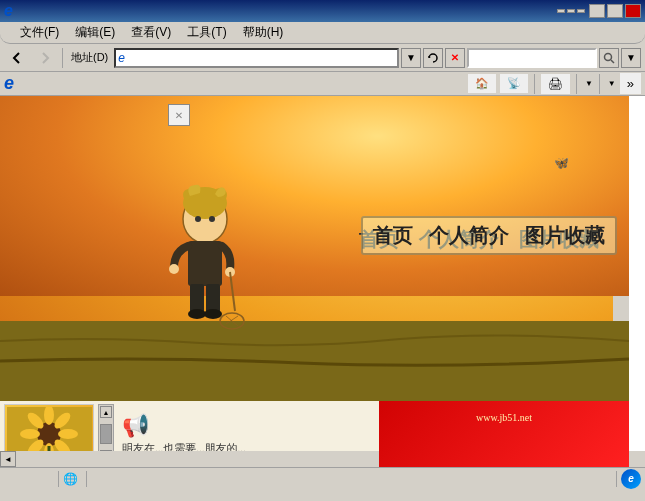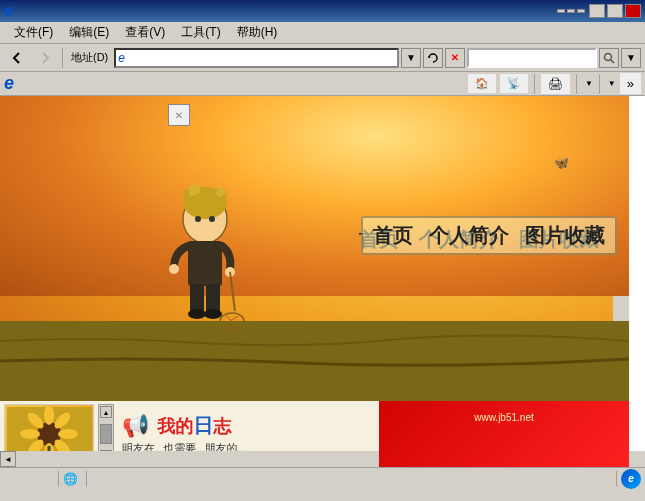"文件(F)" .menu-bar { border-radius: none -> 10px; padding: 0 6px -> 0 12px }
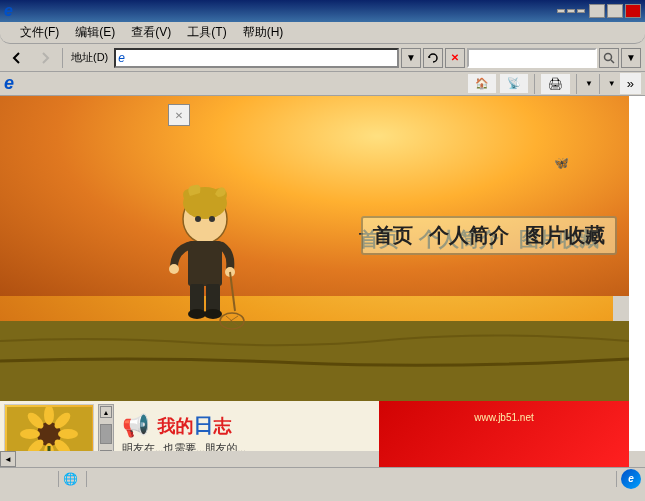"我的日志" div { html: <div> <span>我的</span><span>日</span><span>志</span> </div> -> none }
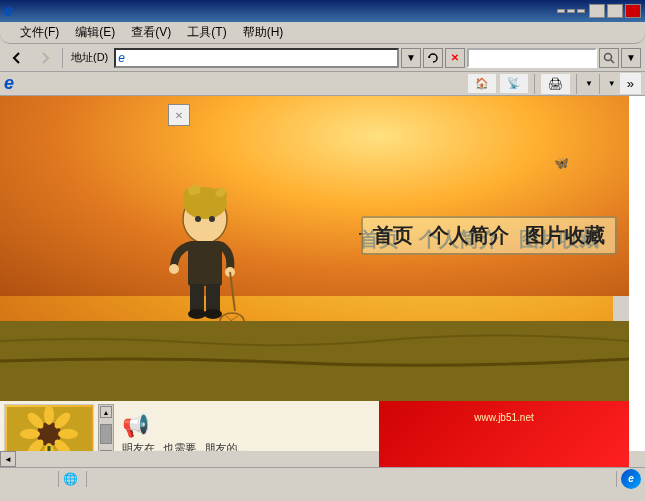"www.jb51.net" div { font-family: Liberation Sans, sans-serif -> Liberation Serif, serif }
